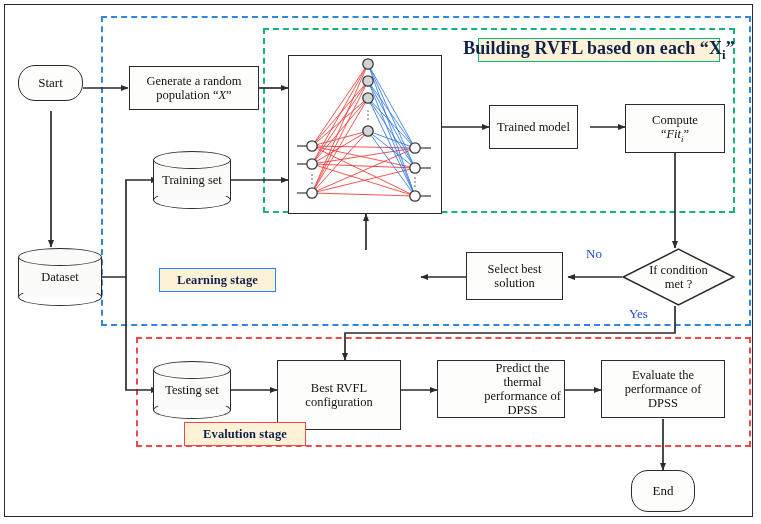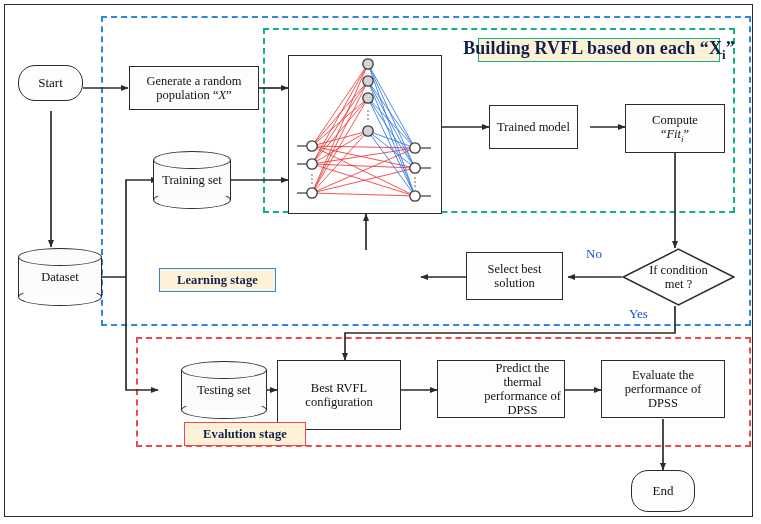"Testing set" div.cylinder { margin-left: 28px -> none; width: 86px -> 78px }
